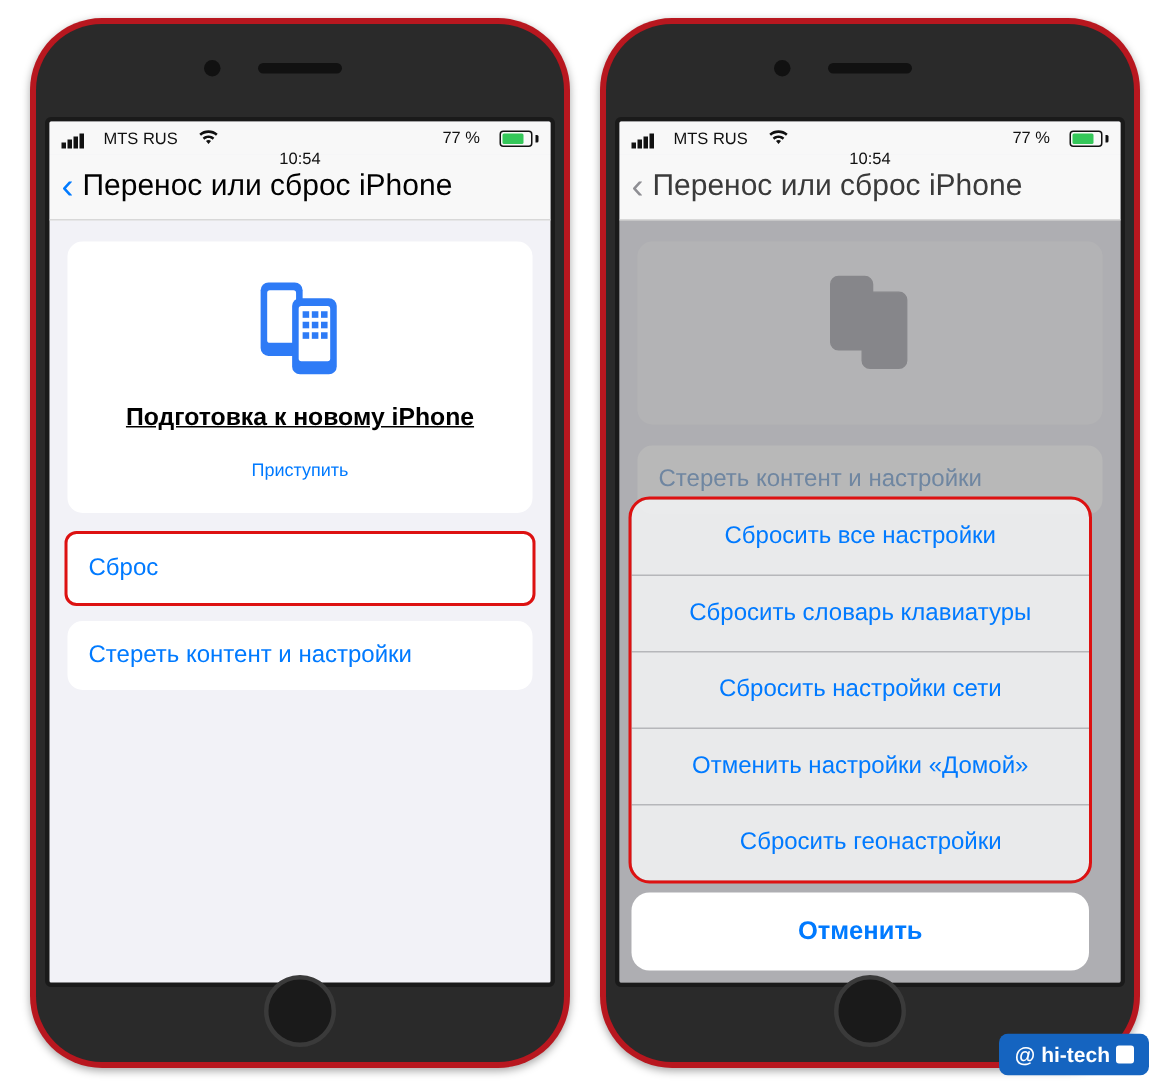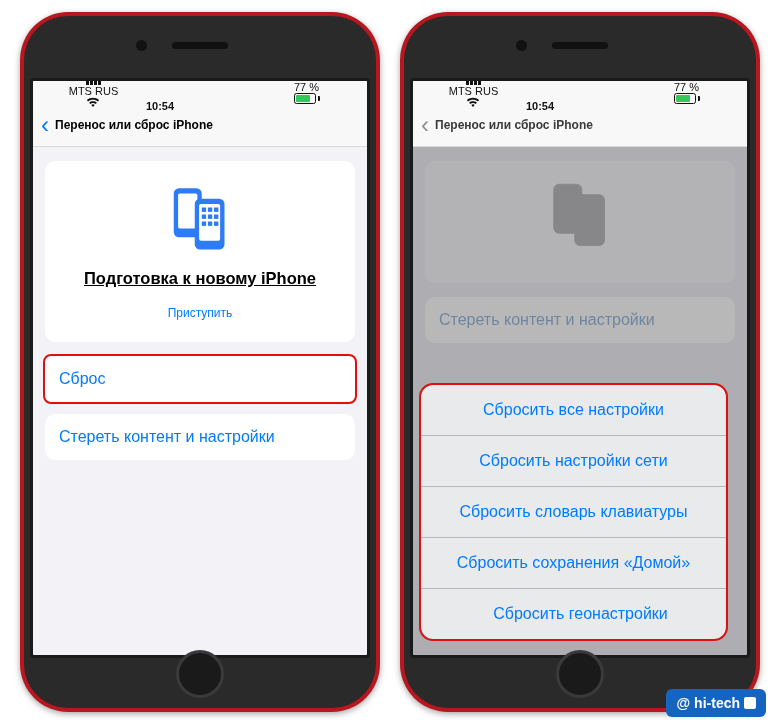"MTS RUS" .sb-left, .sb-right { align-items: center -> flex-end; flex-direction: column -> none; gap: 0 -> 13px }
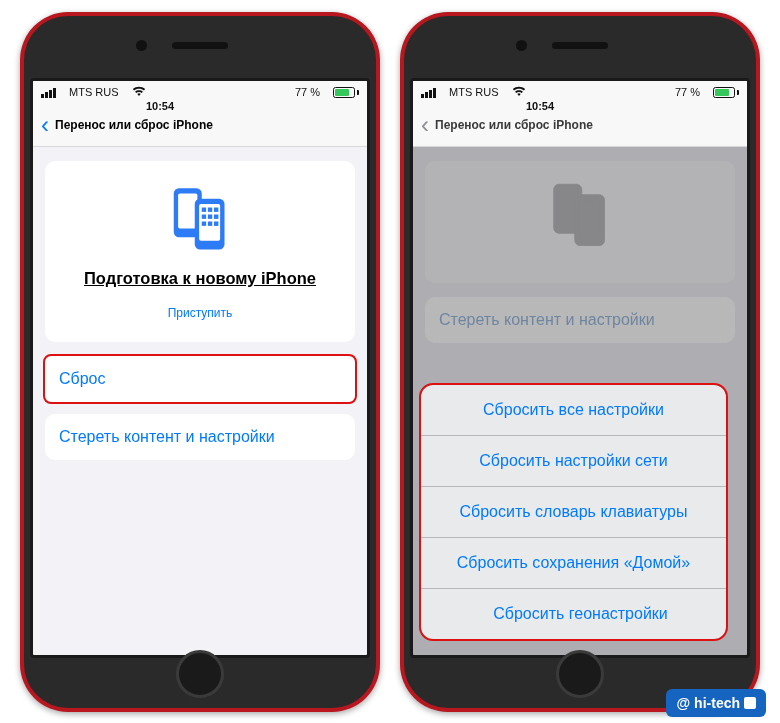"10:54" .sb-center { font-weight: 700 -> 400; text-align: none -> center }
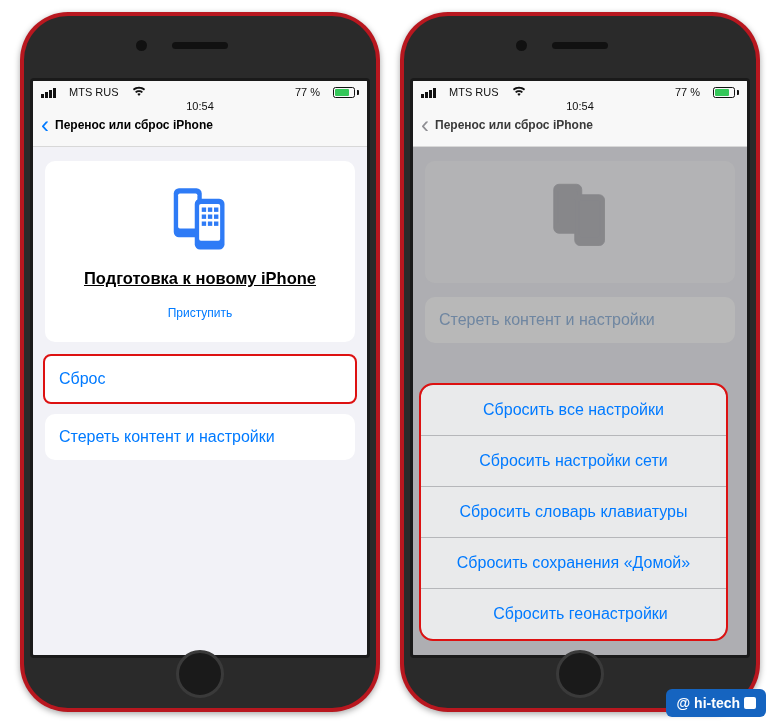"Перенос или сброс iPhone" .navtitle { font-size: 12px -> 20px; font-weight: 700 -> 400 }
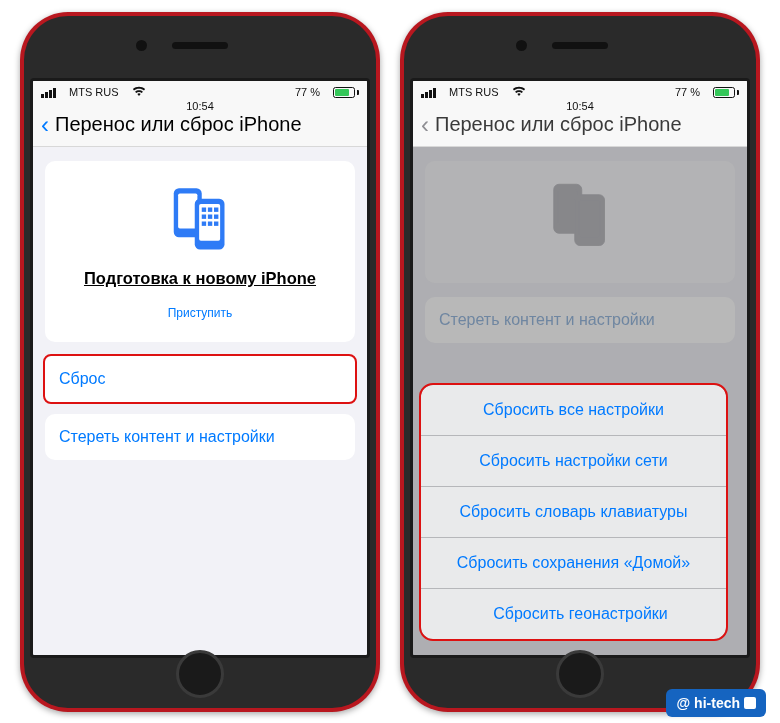"Сбросить настройки сети" div.sheet-item { order: before "Сбросить словарь клавиатуры" -> after "Сбросить словарь клавиатуры" }
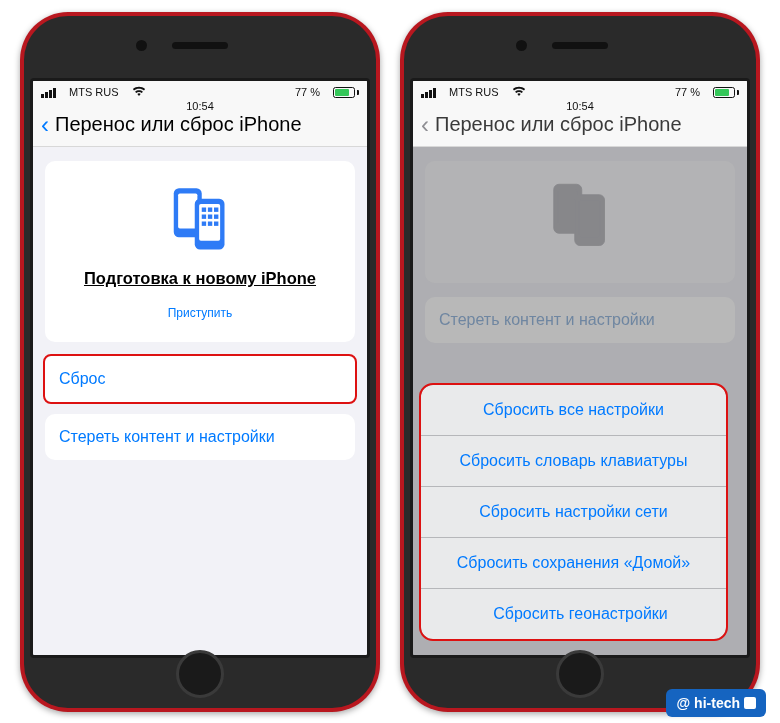"Сбросить сохранения «Домой»" div.sheet-item { text: Сбросить сохранения -> Отменить настройки }
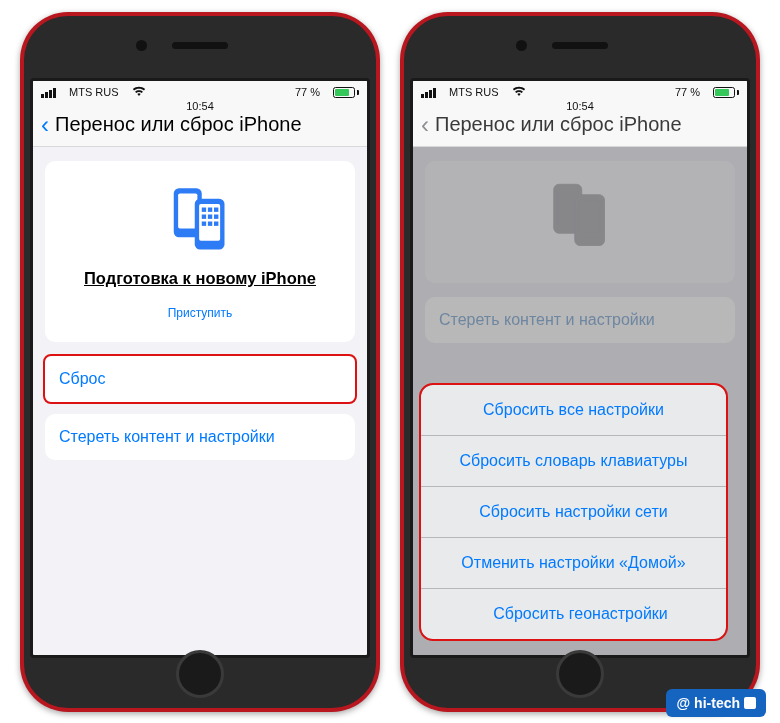"Отменить" div.sheet-cancel { html: none -> <div>Отменить</div> }
